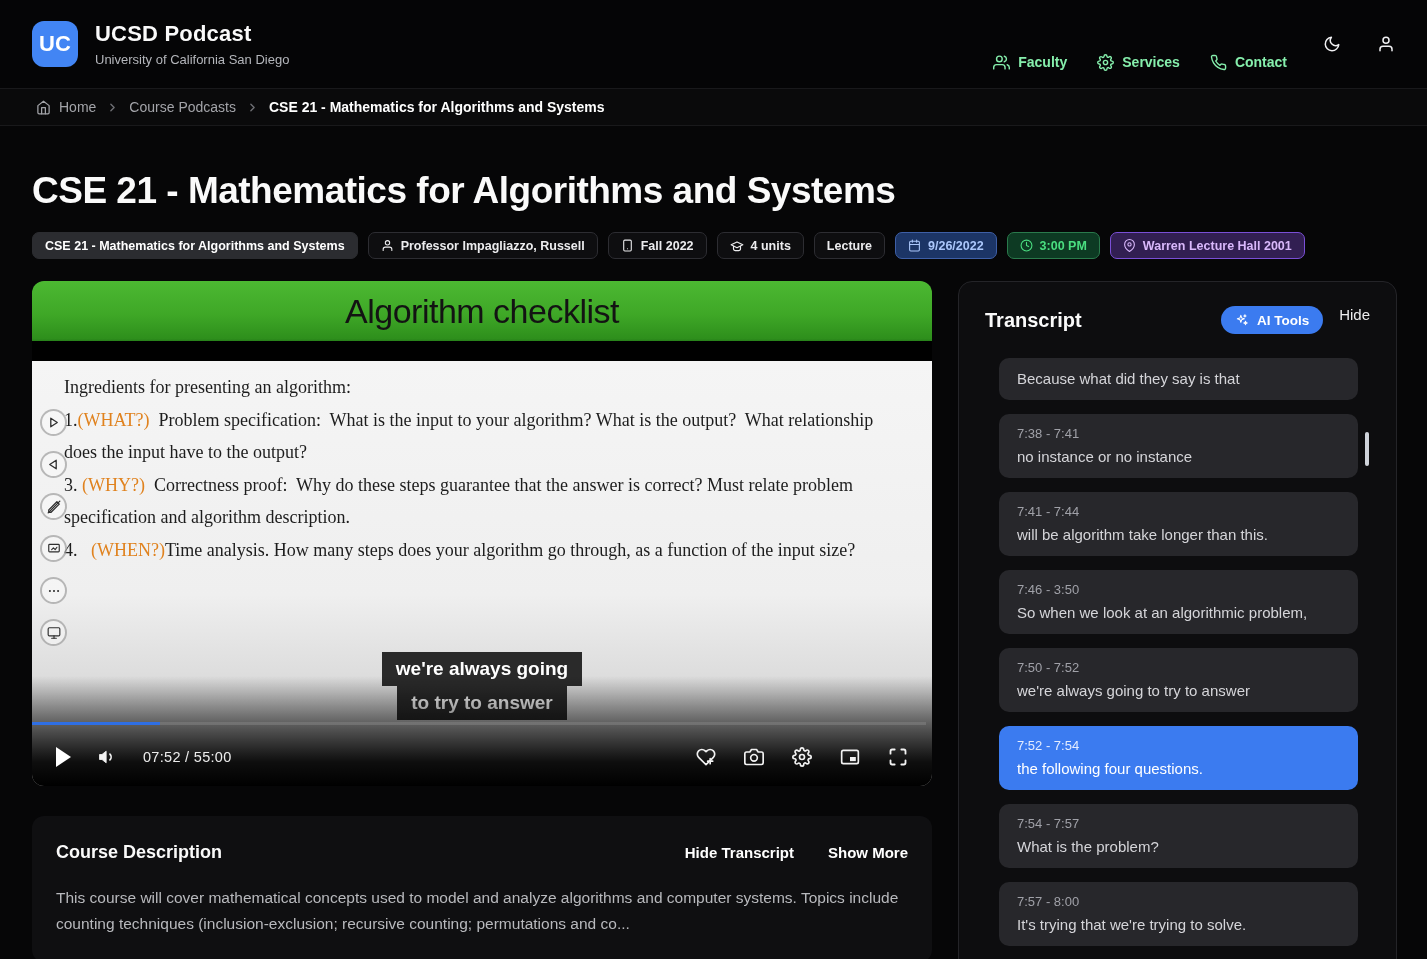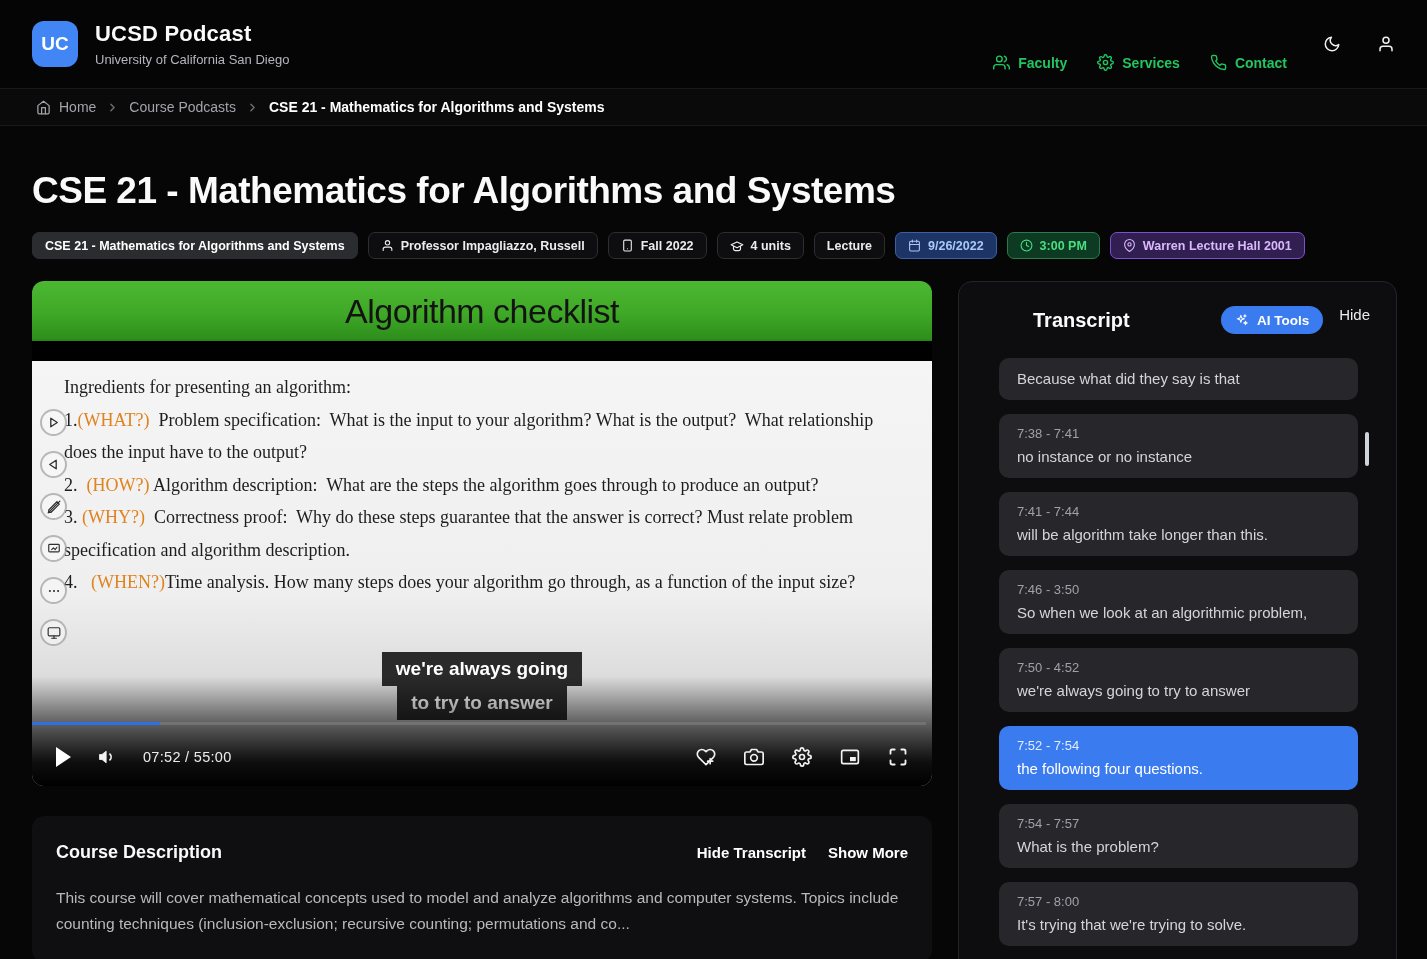"UC" .logo { font-size: 19px -> 22px }
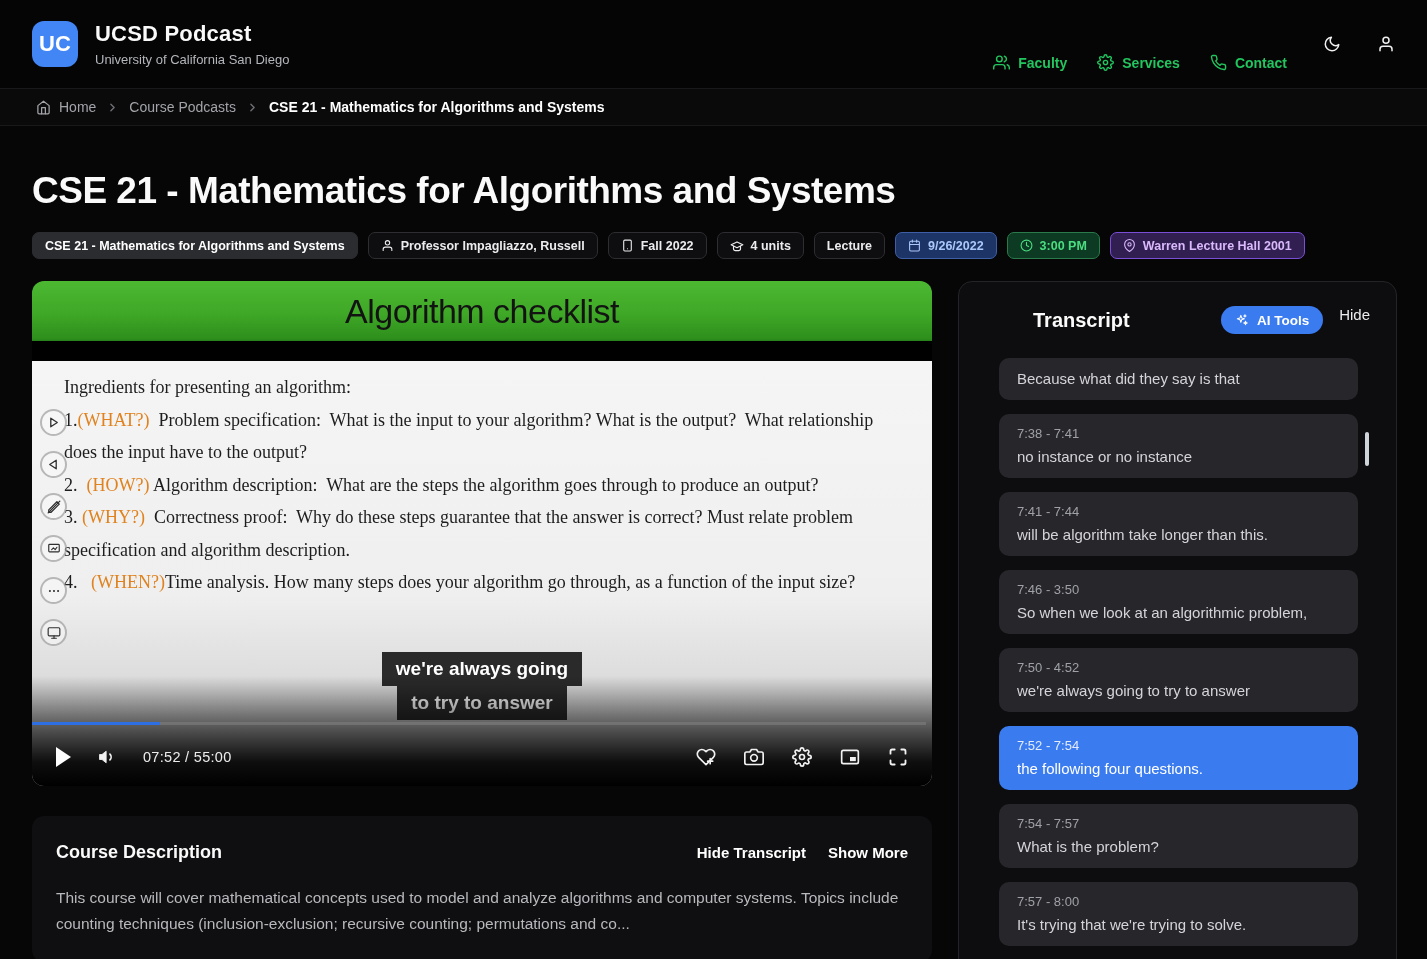"Faculty" .nav-item { align-items: flex-end -> center; color: #22c55e -> #86efac }
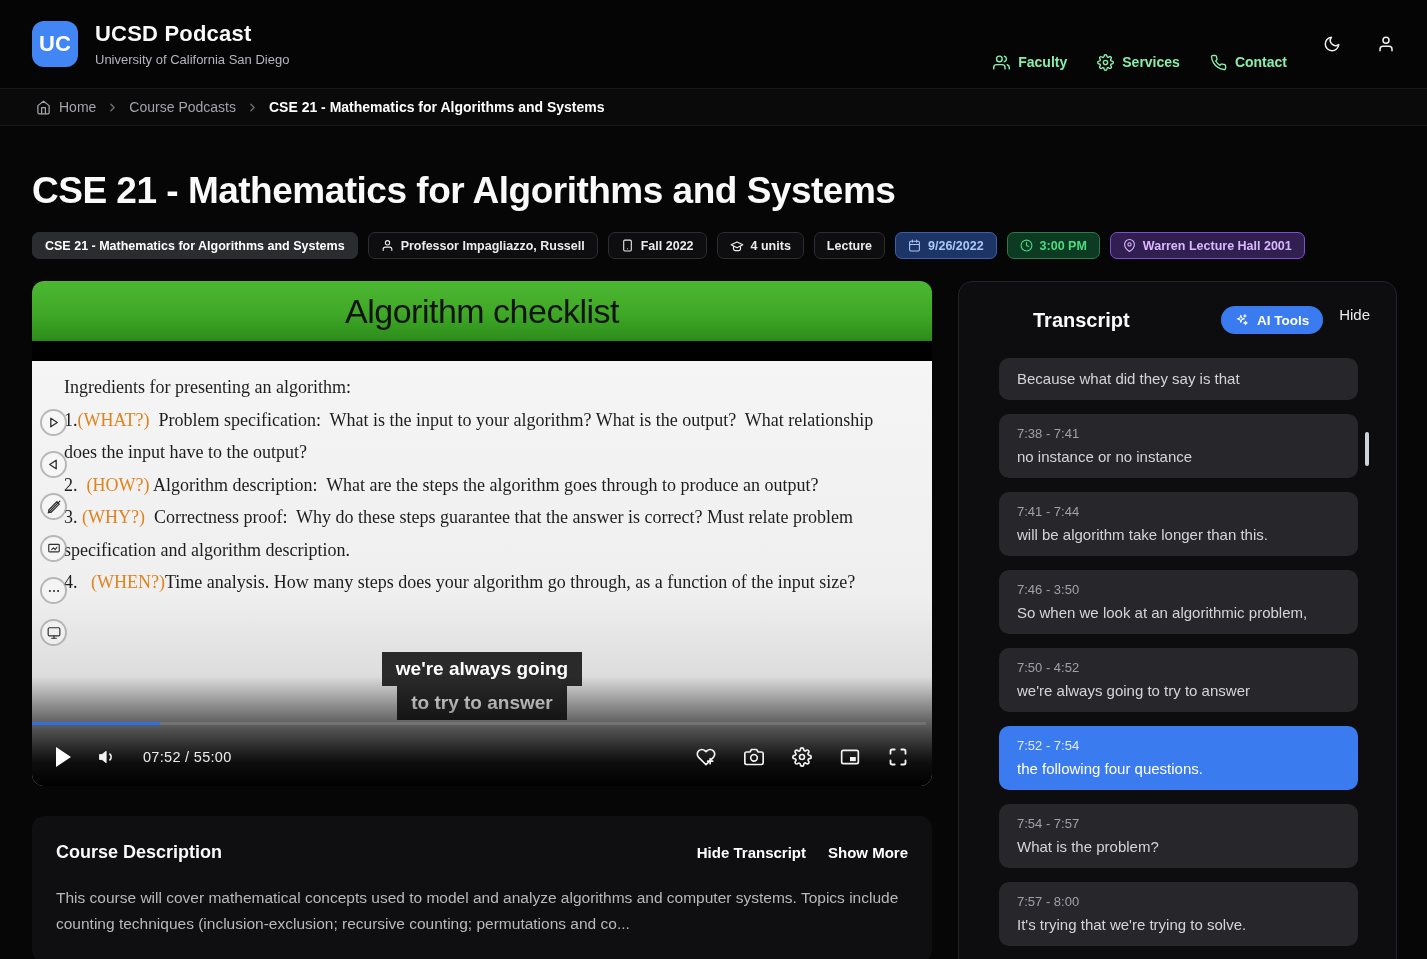"Transcript" .t-title { margin-left: 48px -> none }
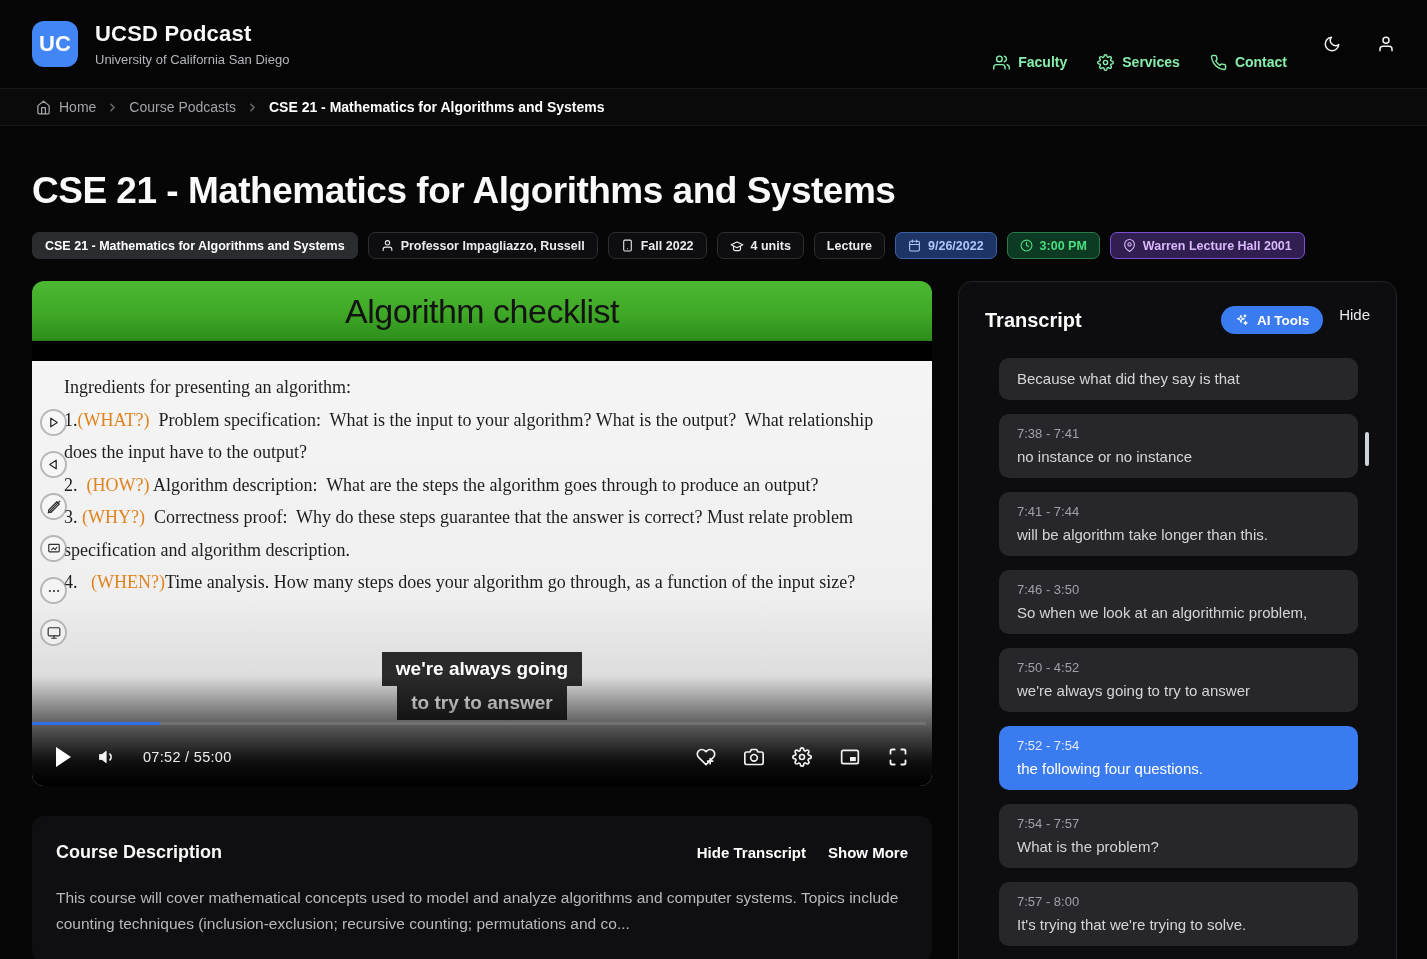"2. (HOW?) Algorithm description: What" div.slide-line { html: <div><span>2. </span><span>(HOW?)</span><span> Algorithm description: What are the steps the algorithm goes through to produce an output?</span></div> -> none }
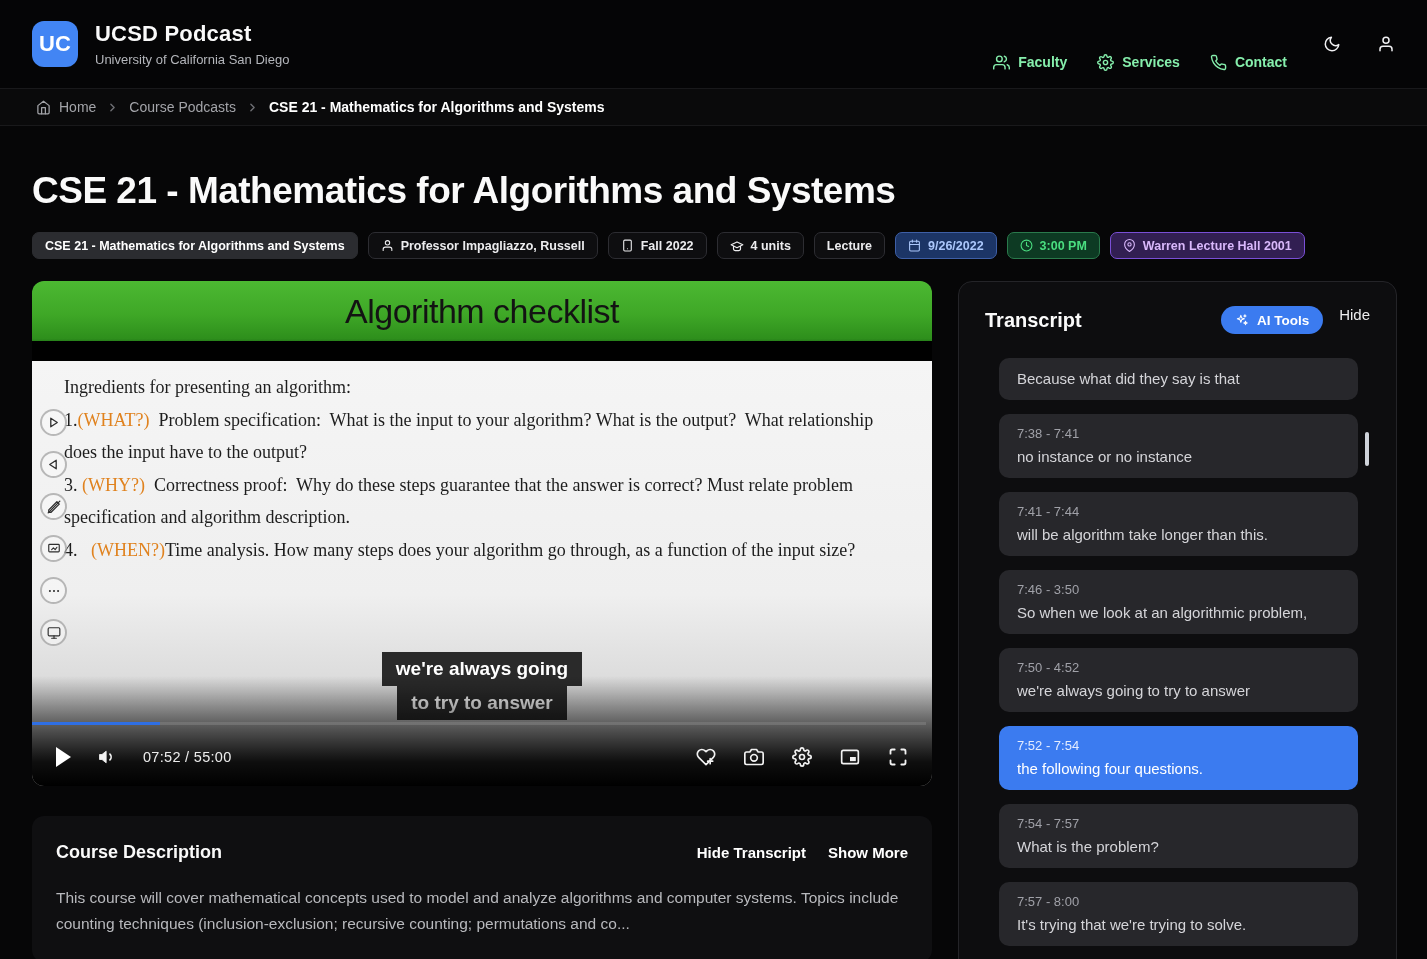"7:50 - 4:52" div.t-time { text: 4:52 -> 7:52 }
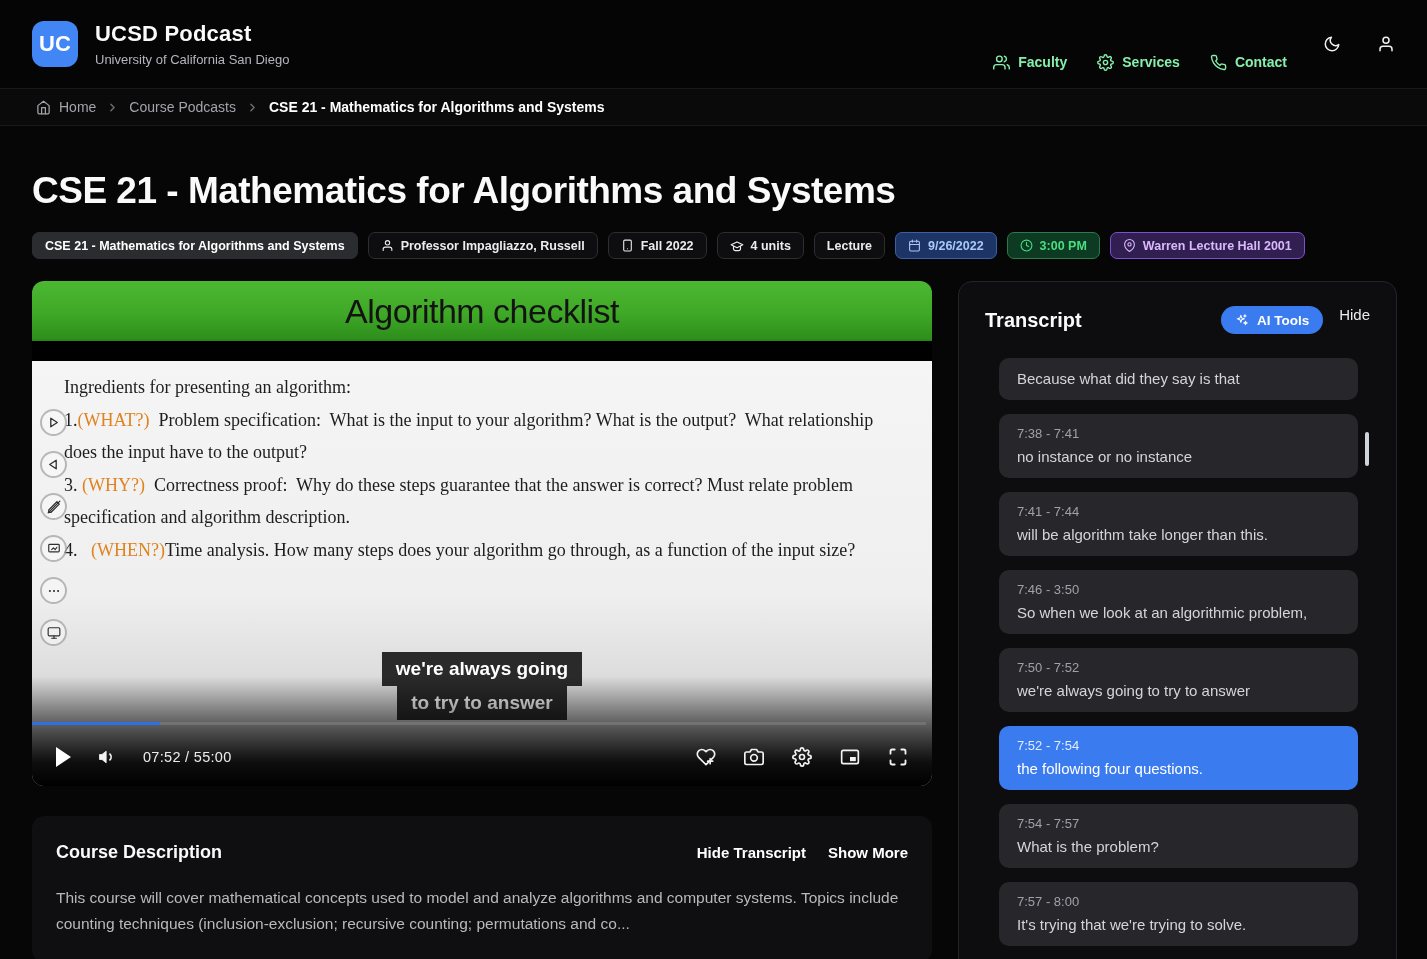"Hide Transcript" .desc-actions { gap: 22px -> 34px }
